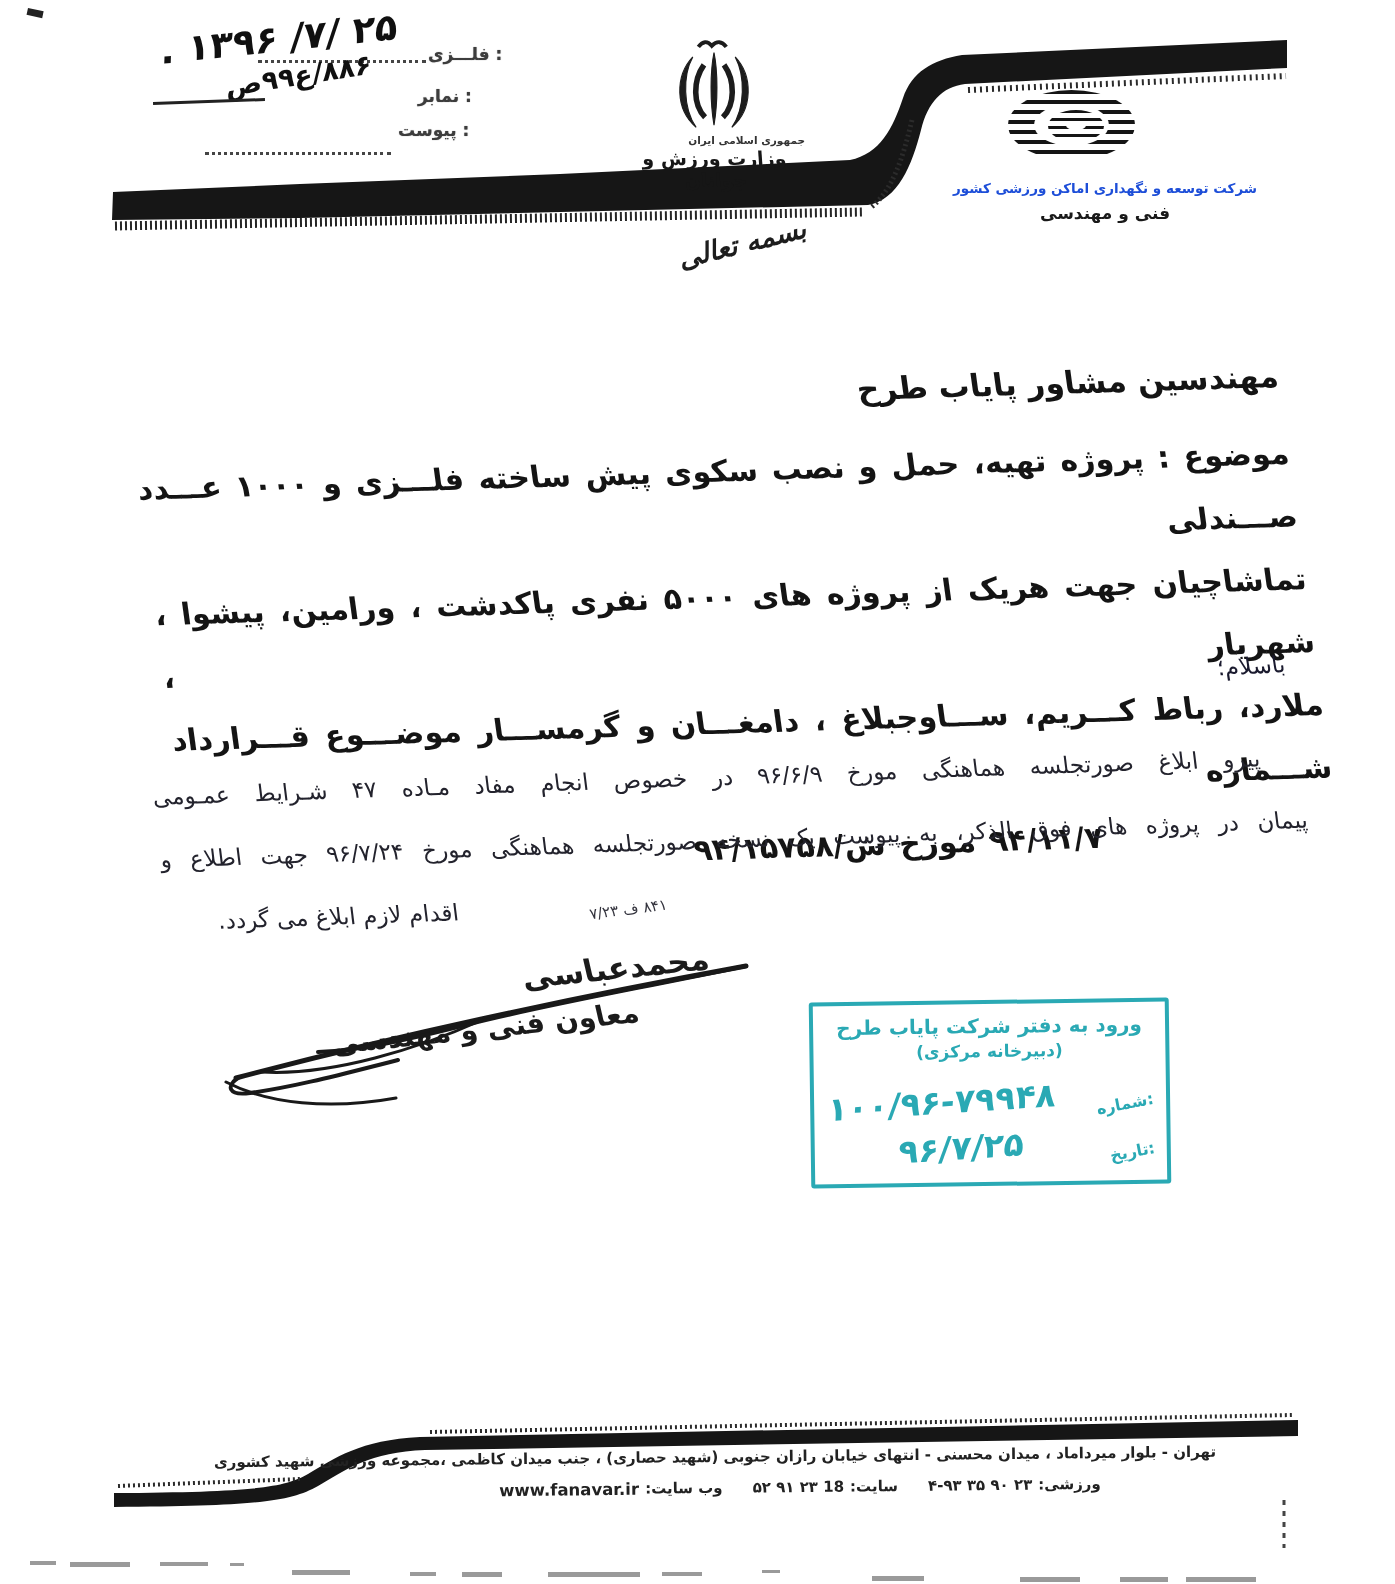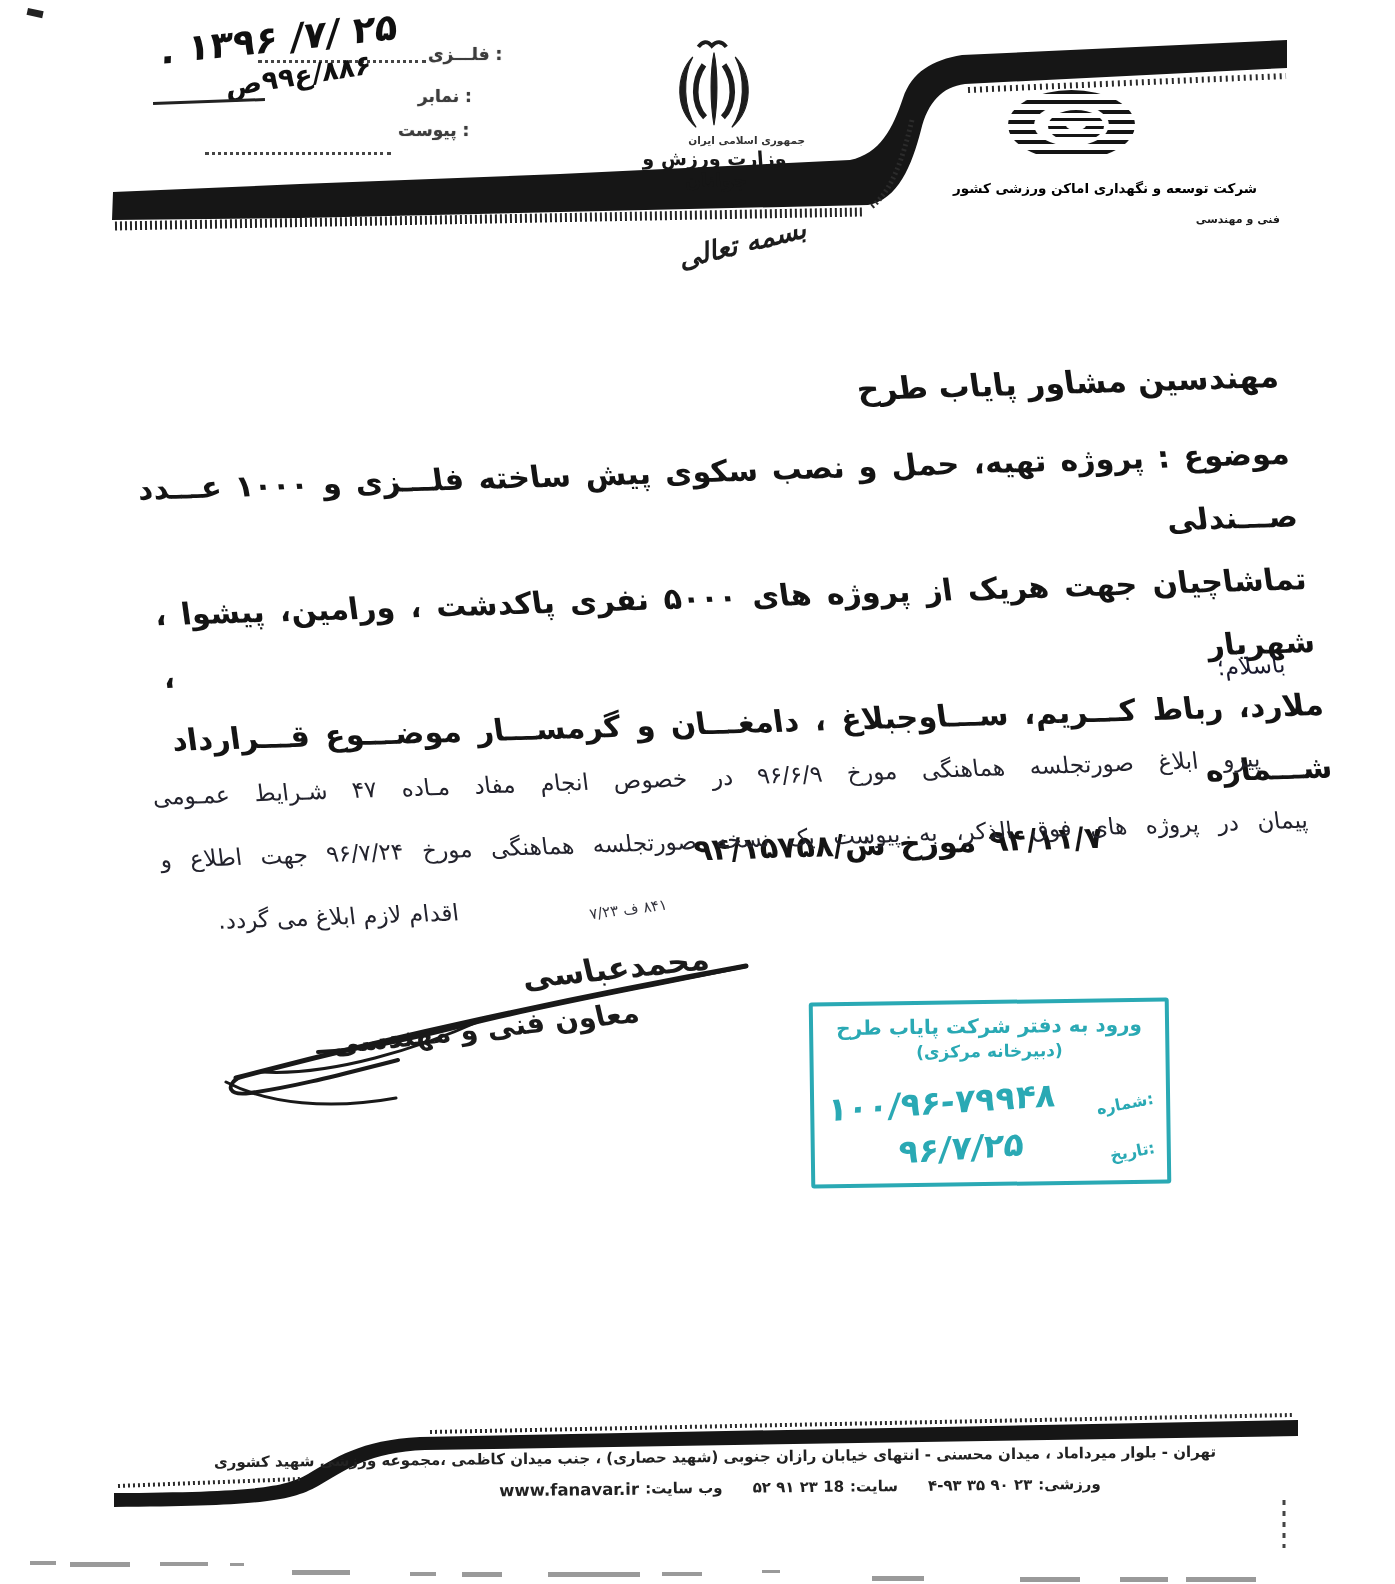"شرکت توسعه و نگهداری اماکن" div.abs { color: #000000 -> #1d4ed8 }
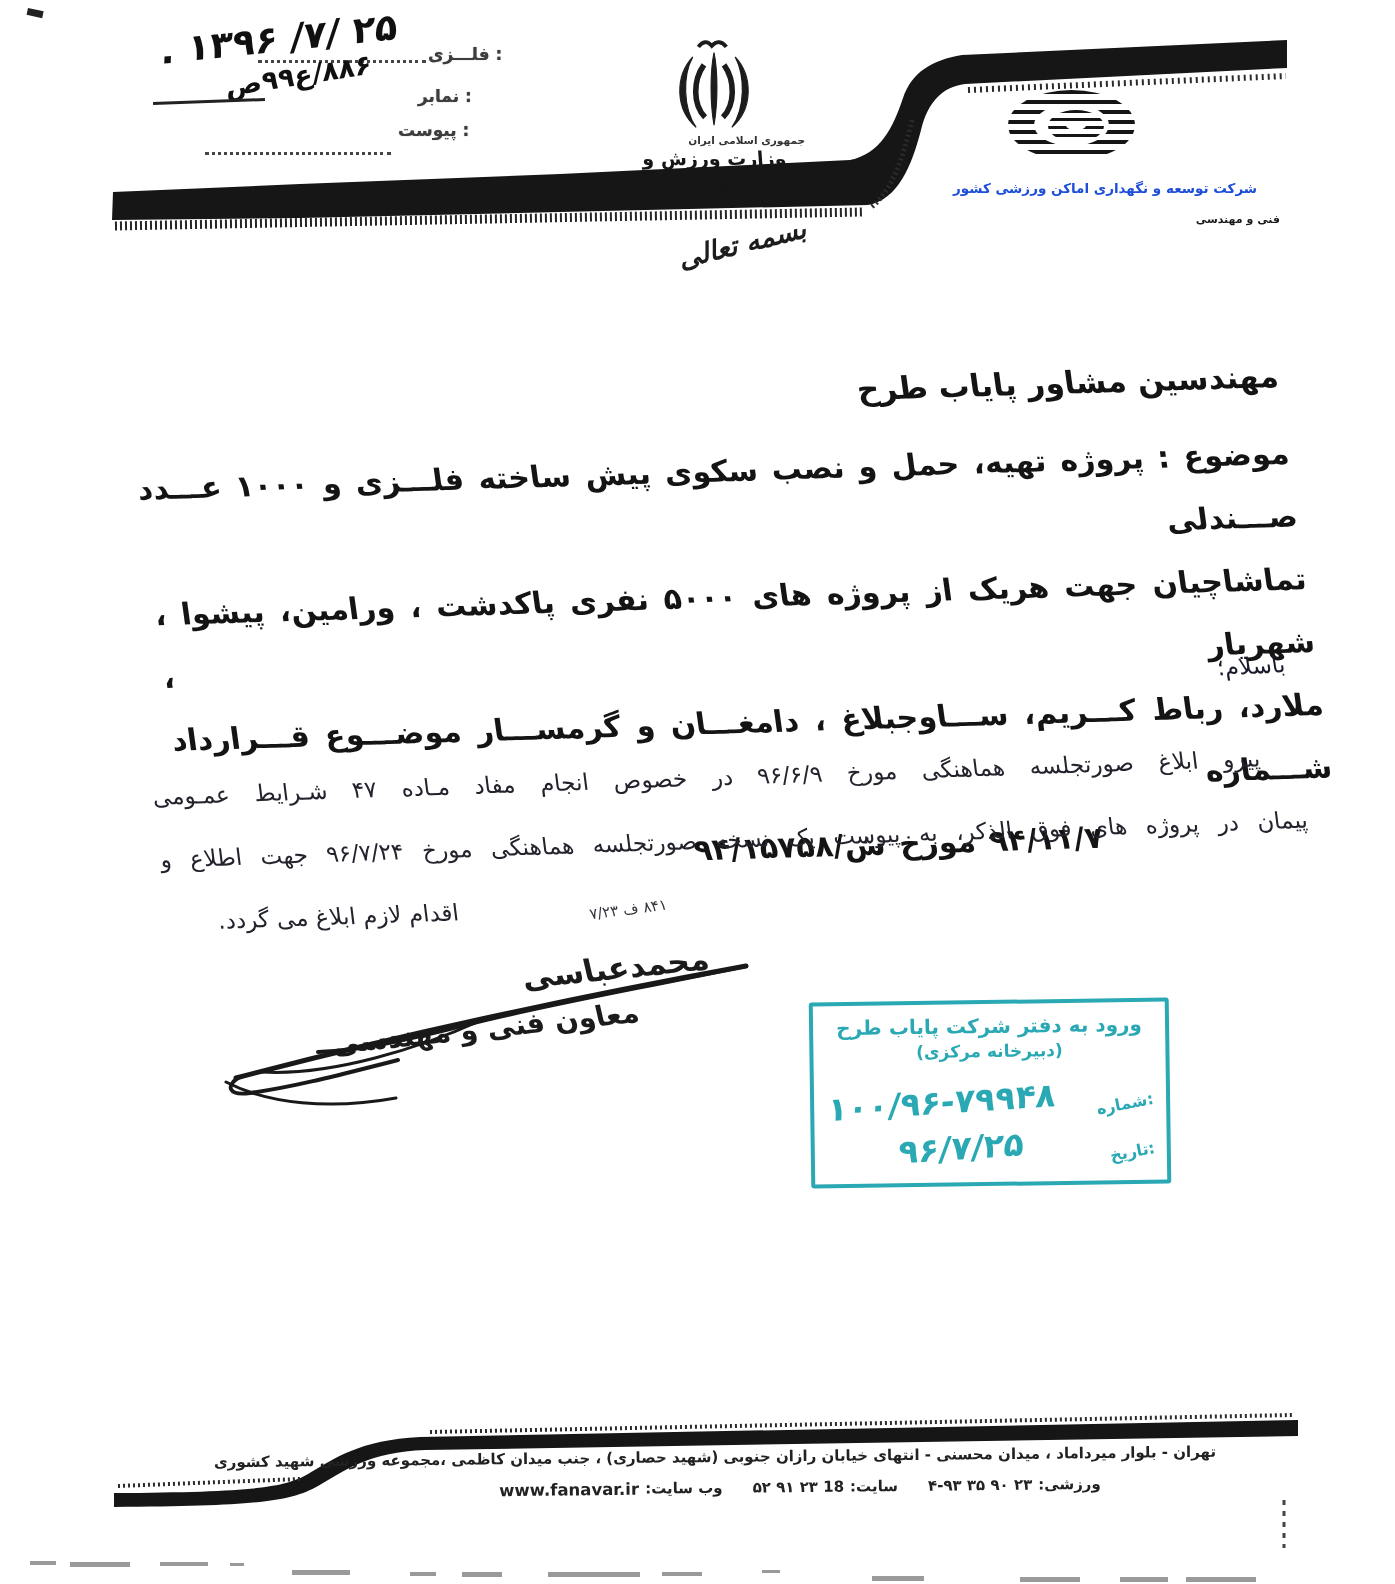"فنی و مهندسی" div.abs { font-size: 11px -> 17px; margin-top: 10px -> none; text-align: right -> center }
